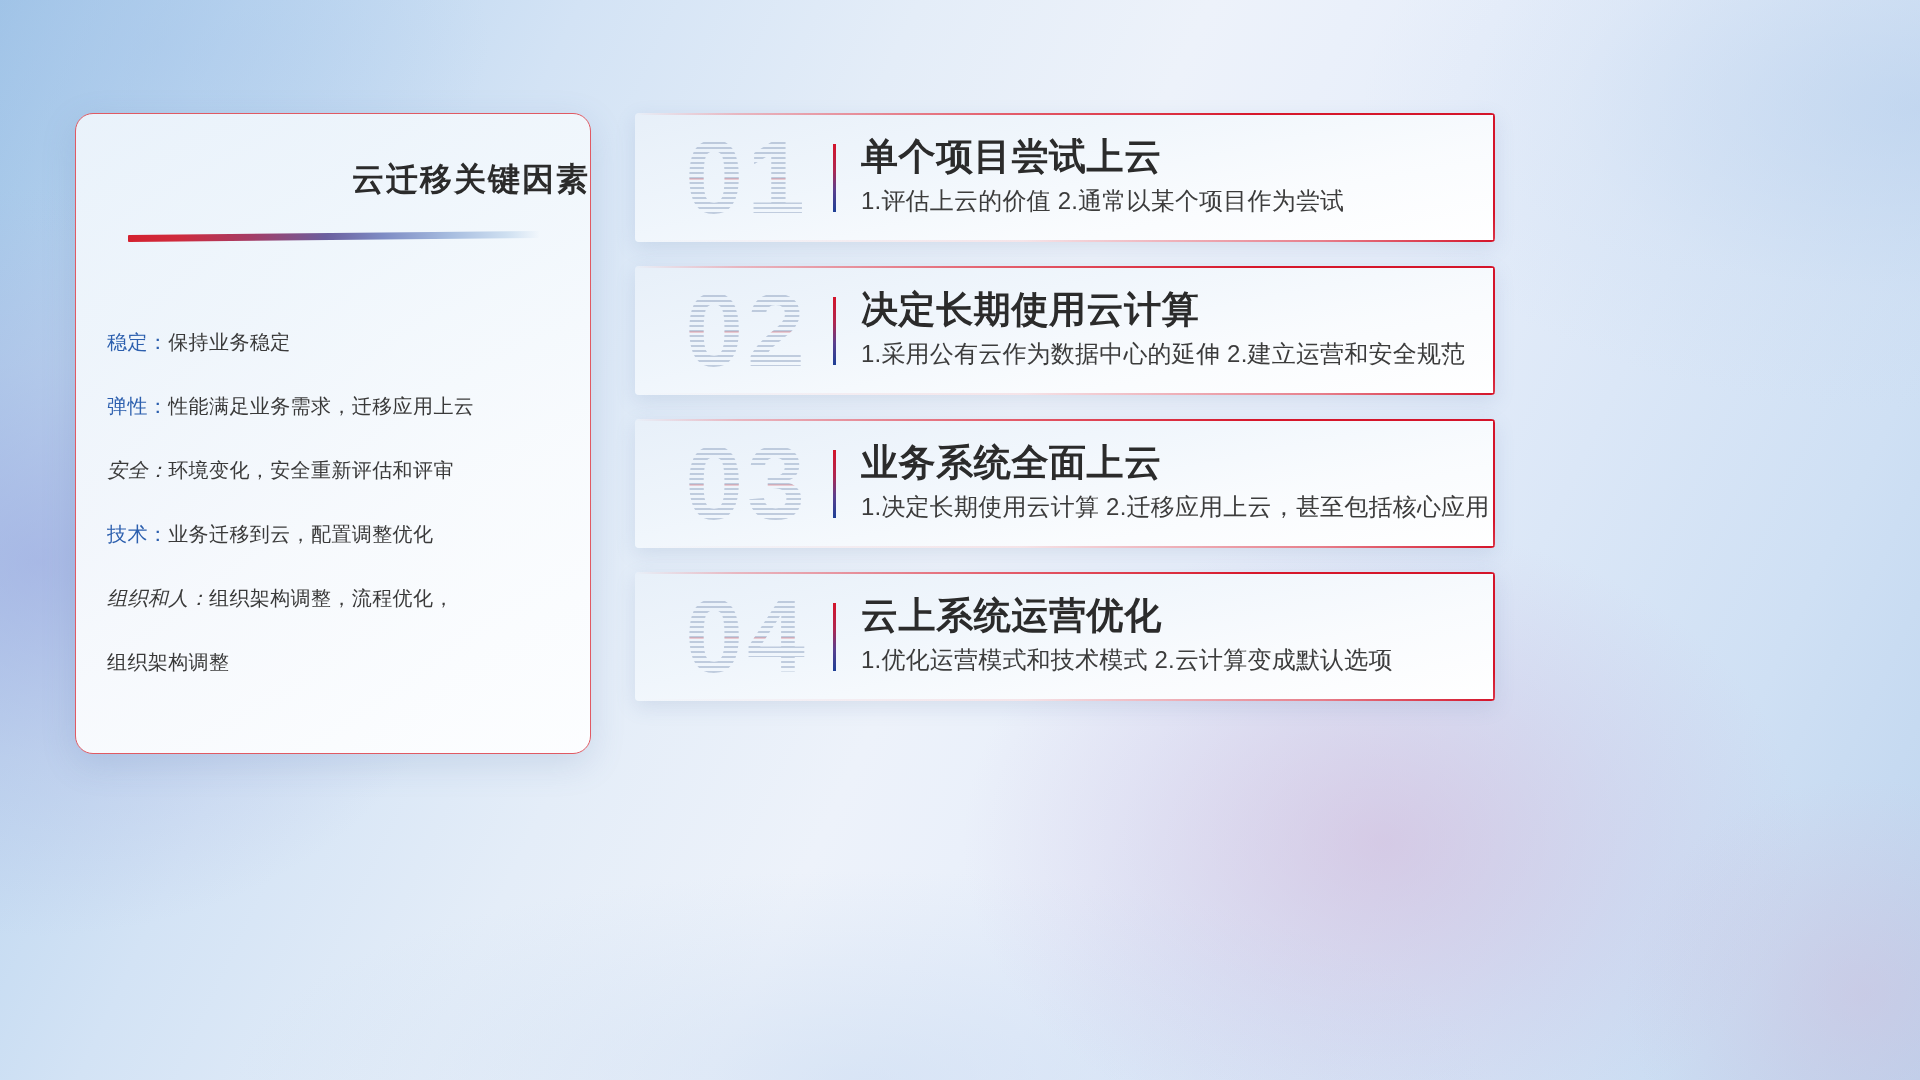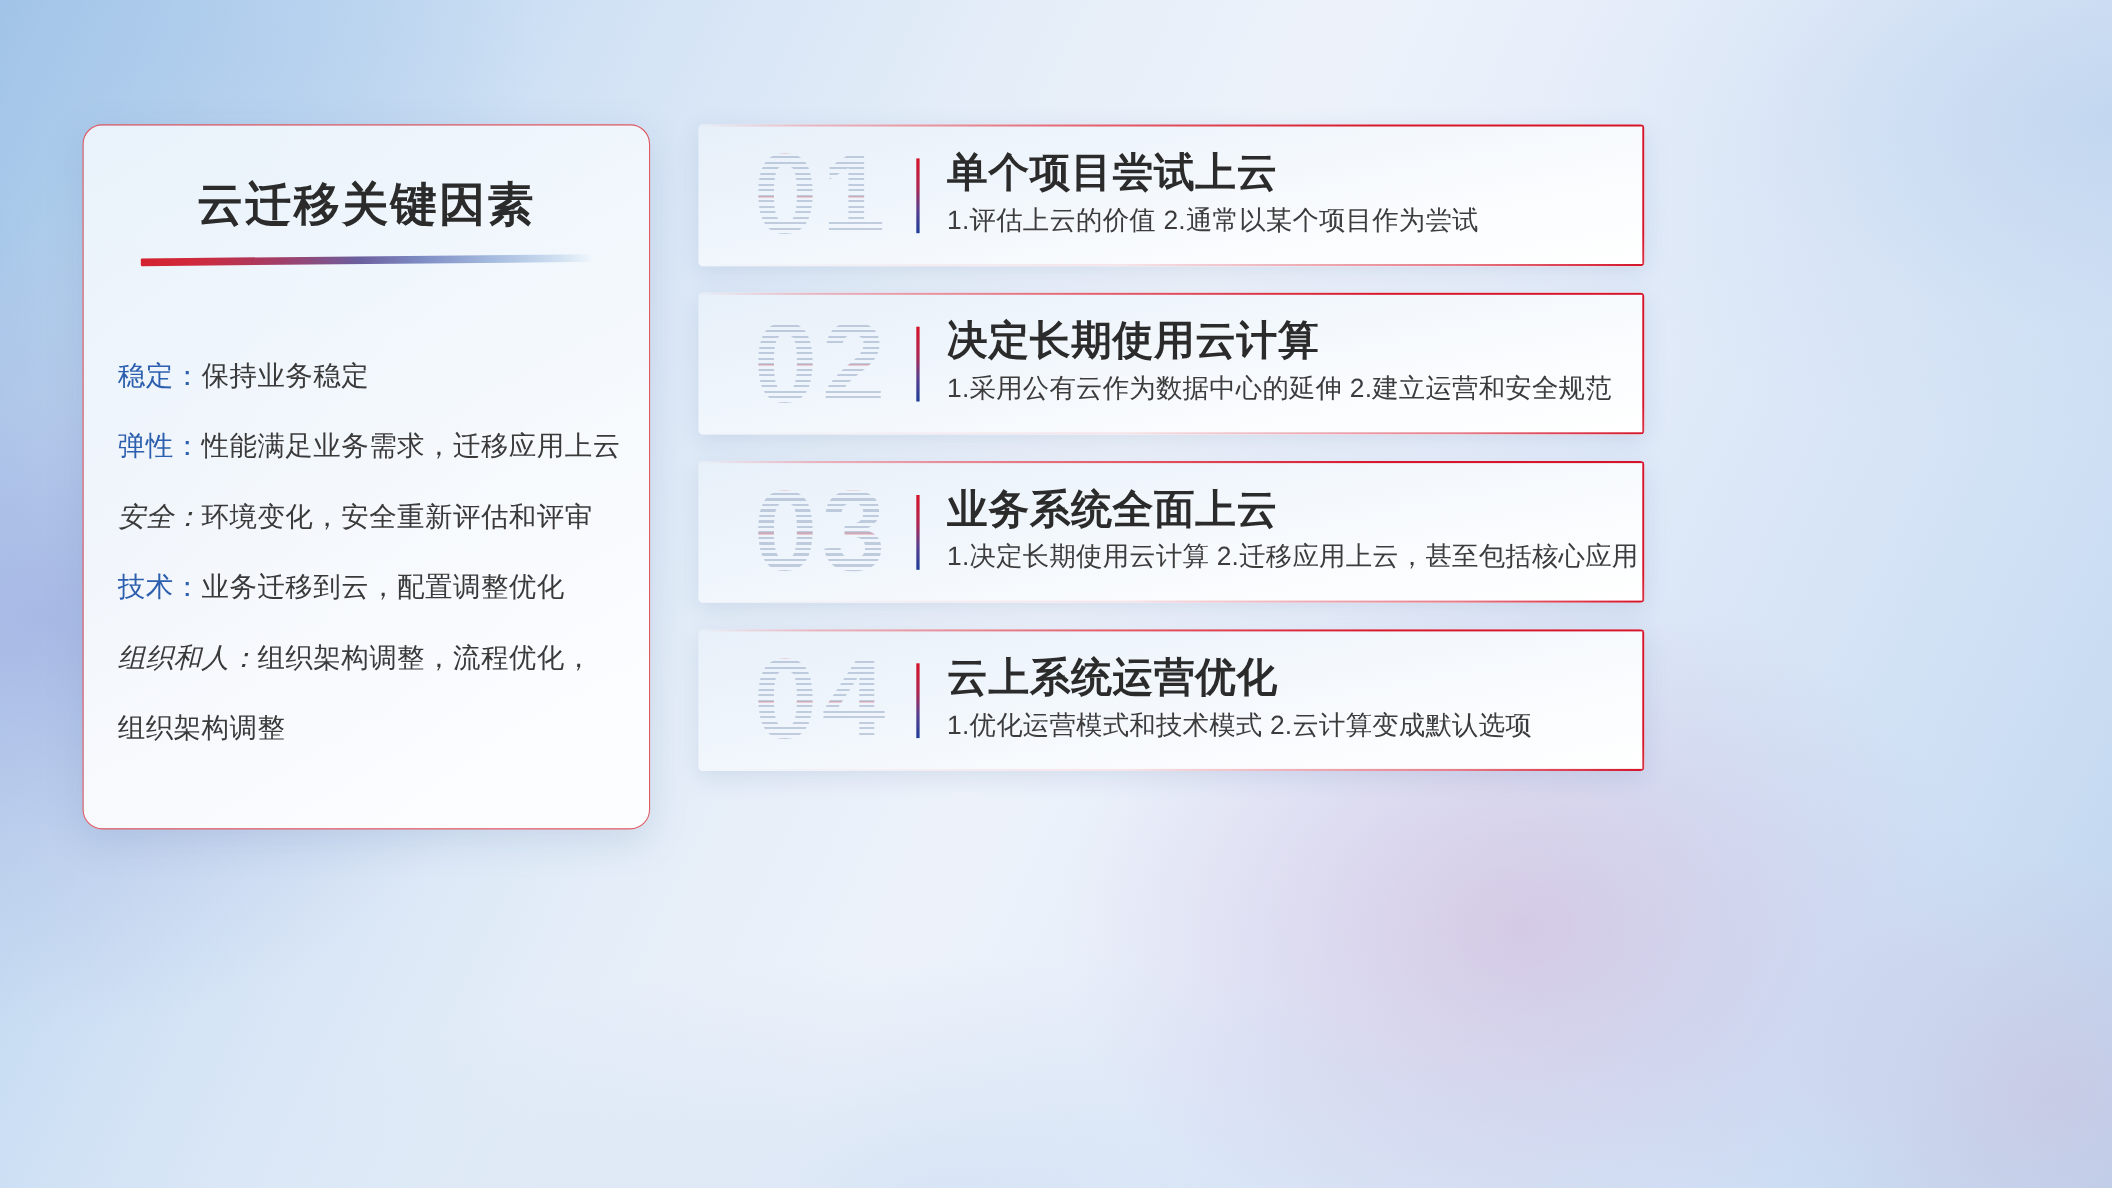"云迁移关键因素" .lp-title { font-size: 42px -> 32px; text-align: center -> right }
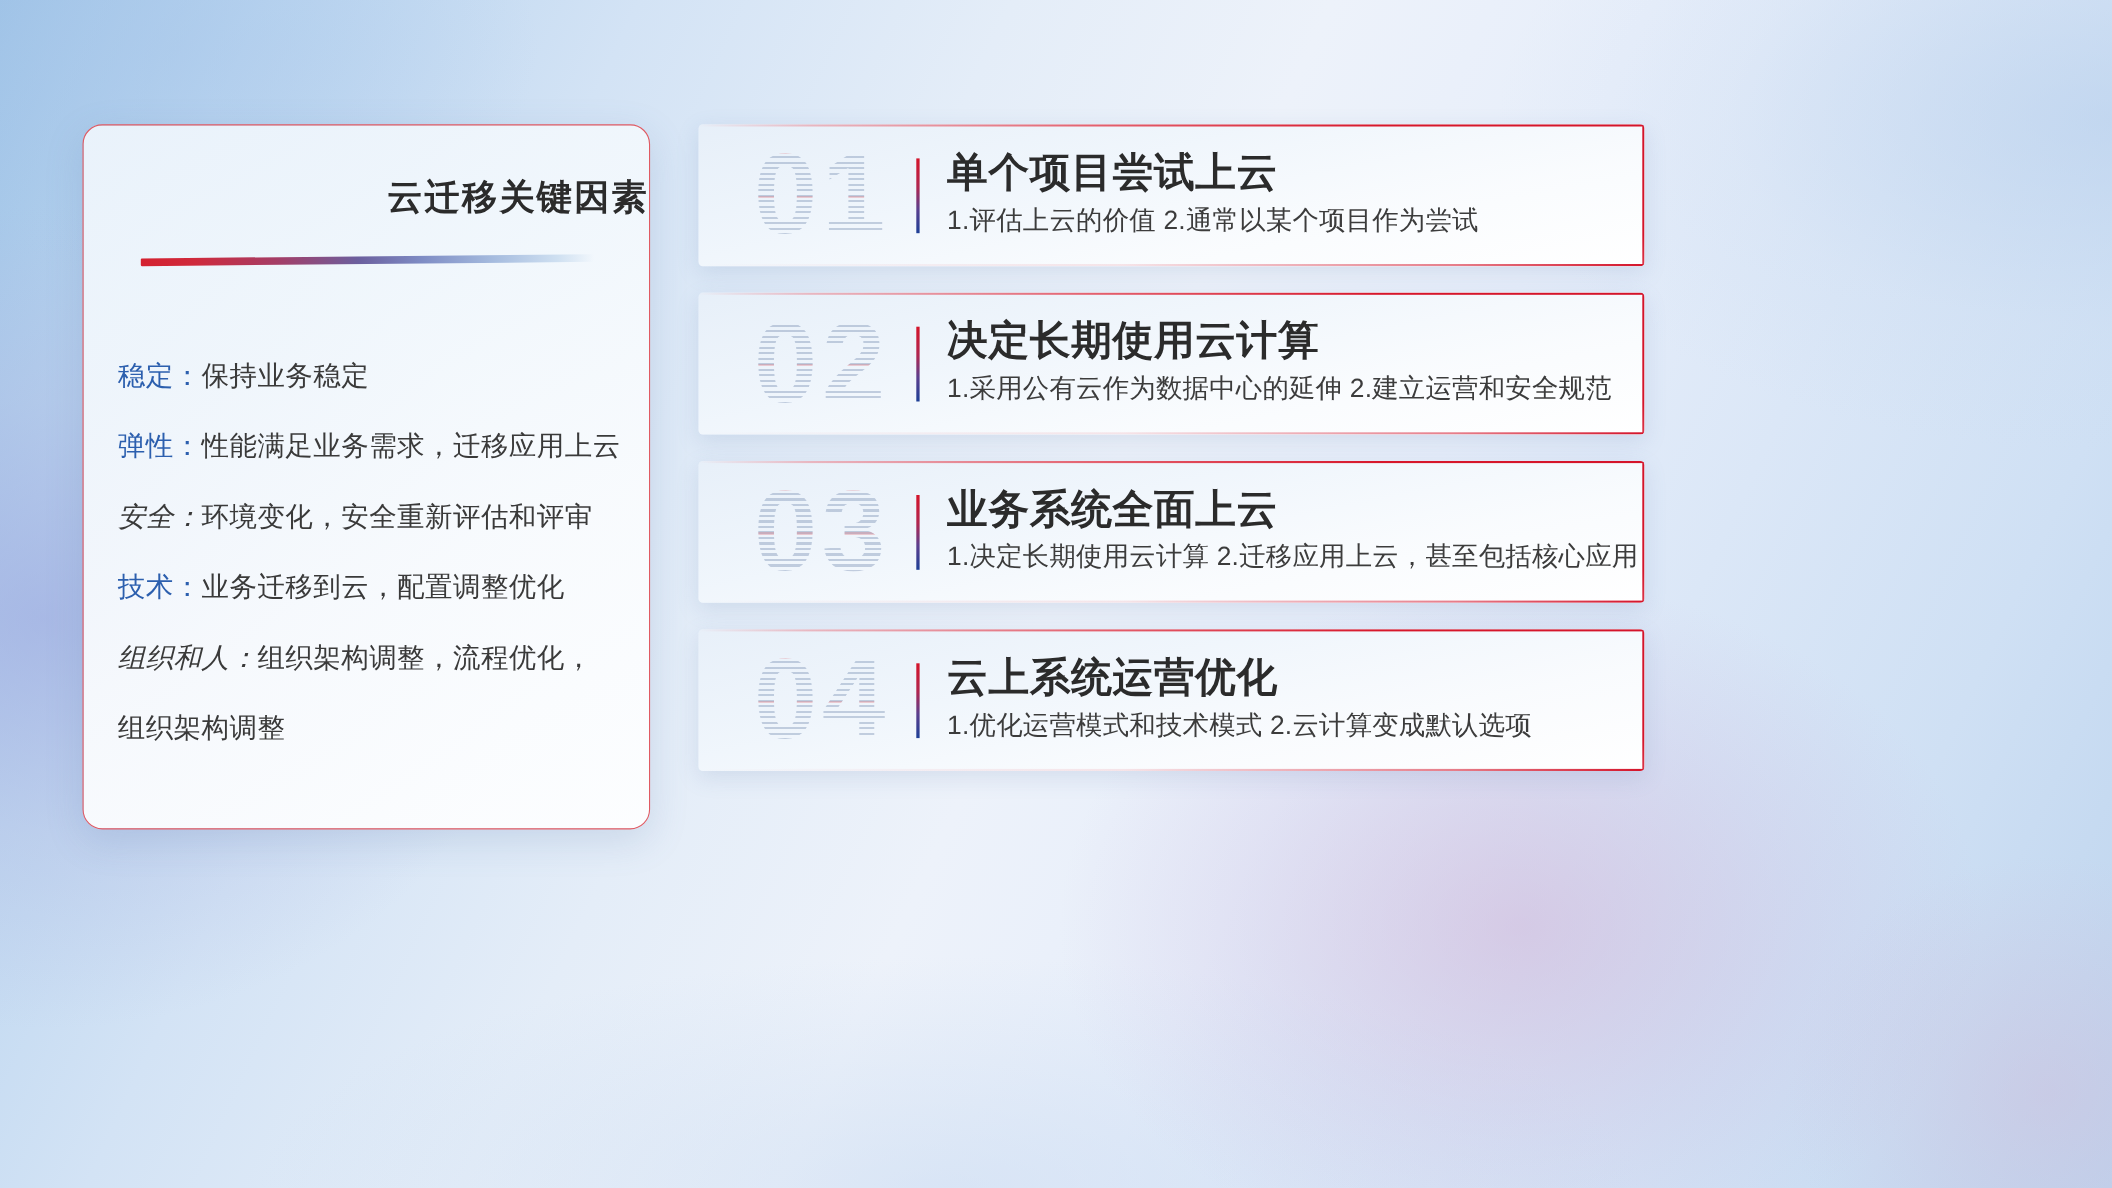"稳定：保持业务稳定" .lp-row { font-size: 25px -> 20px }
